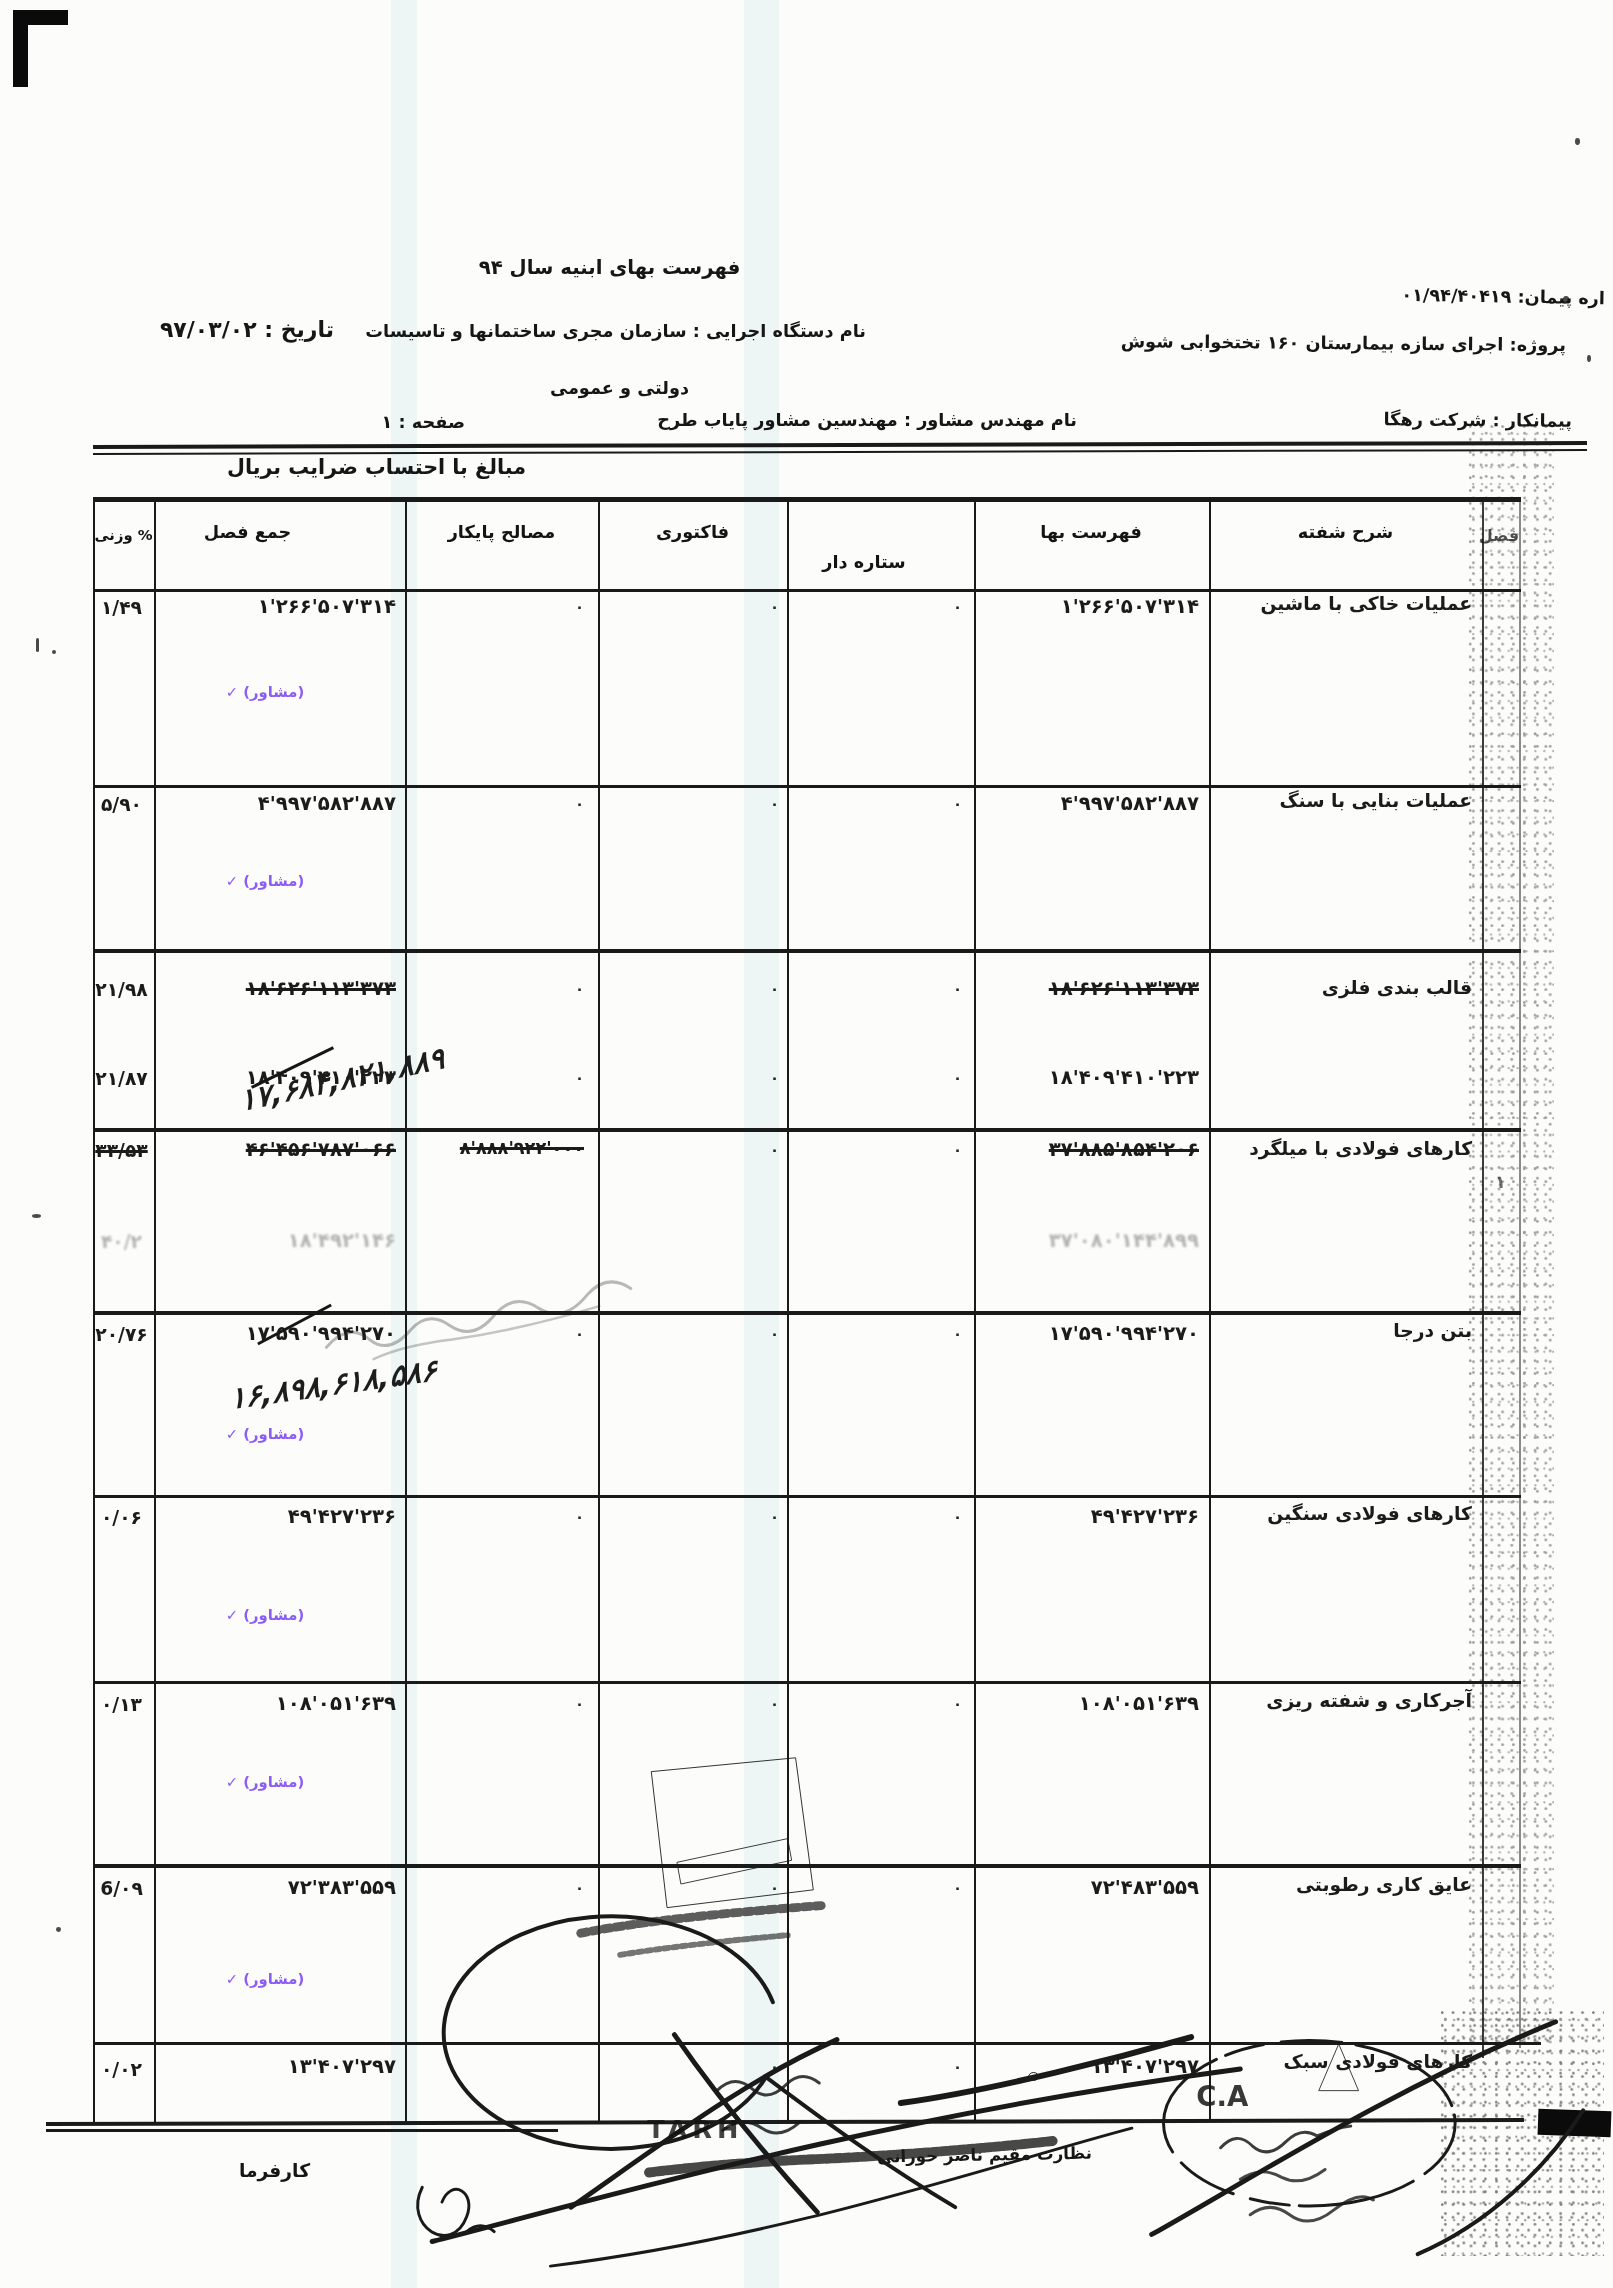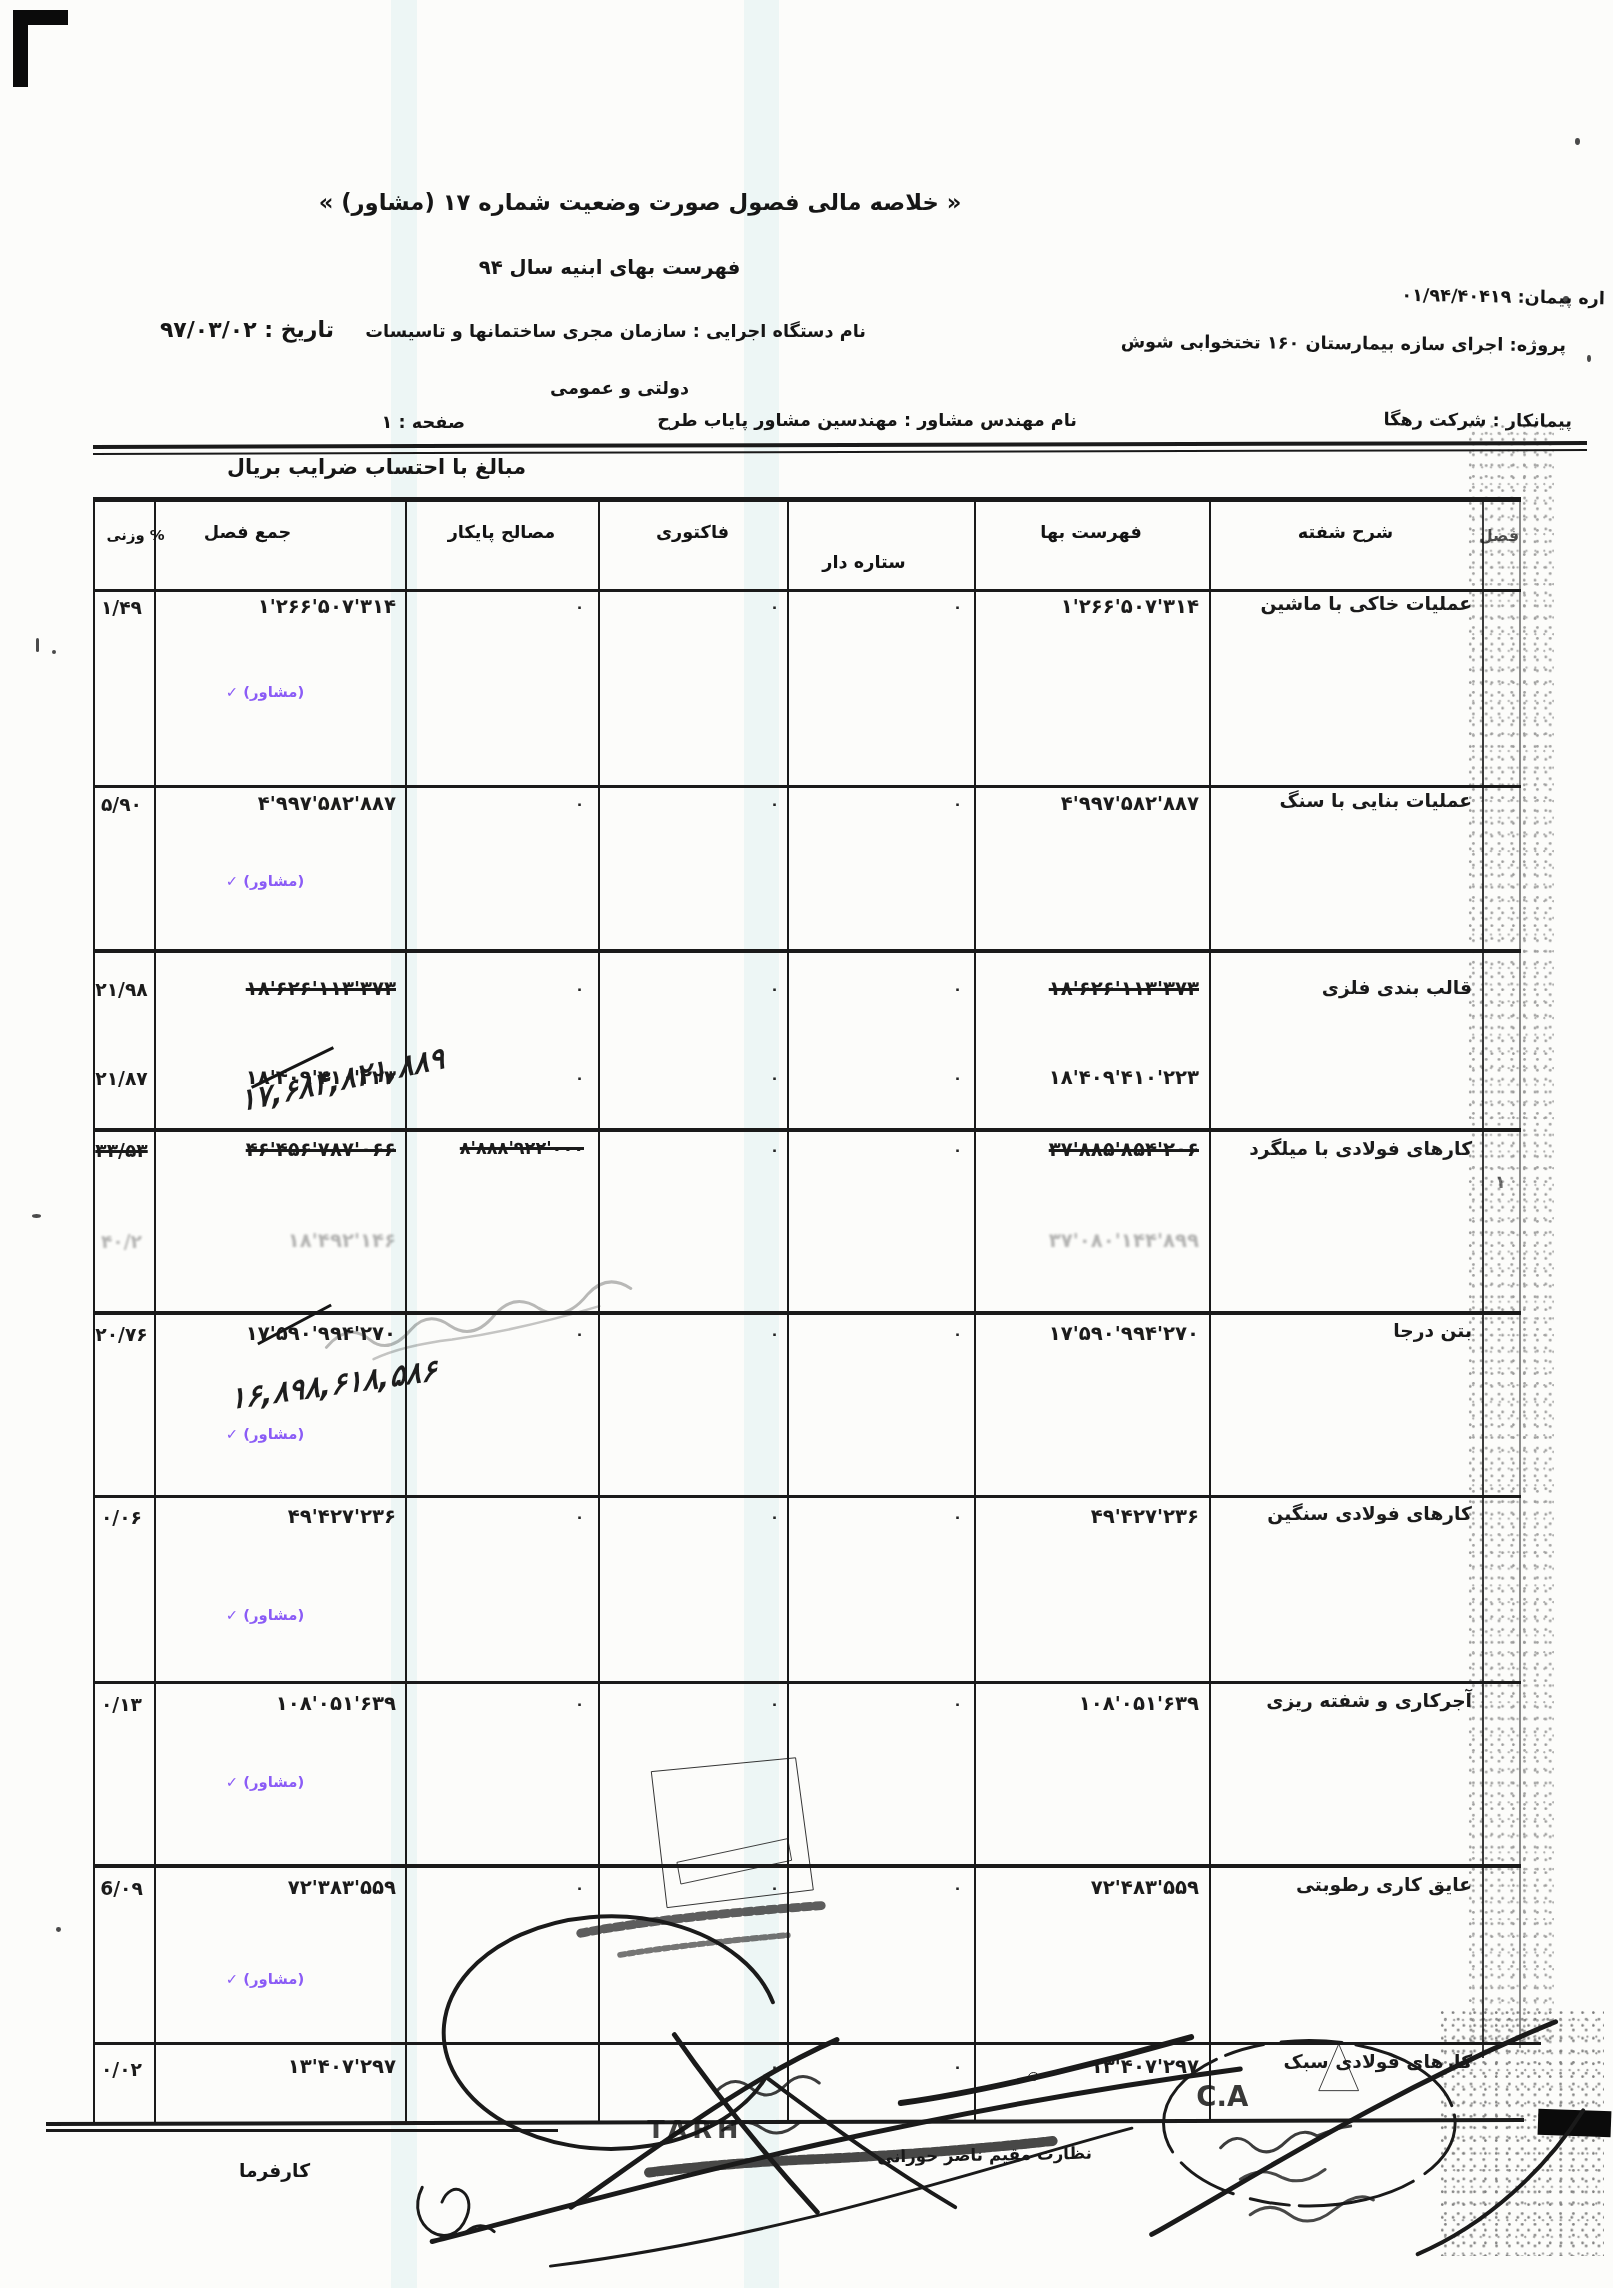"« خلاصه مالی فصول صورت" div.ht { html: <div>« خلاصه مالی فصول صورت وضعیت شماره ۱۷ (مشاور) »</div> -> none }
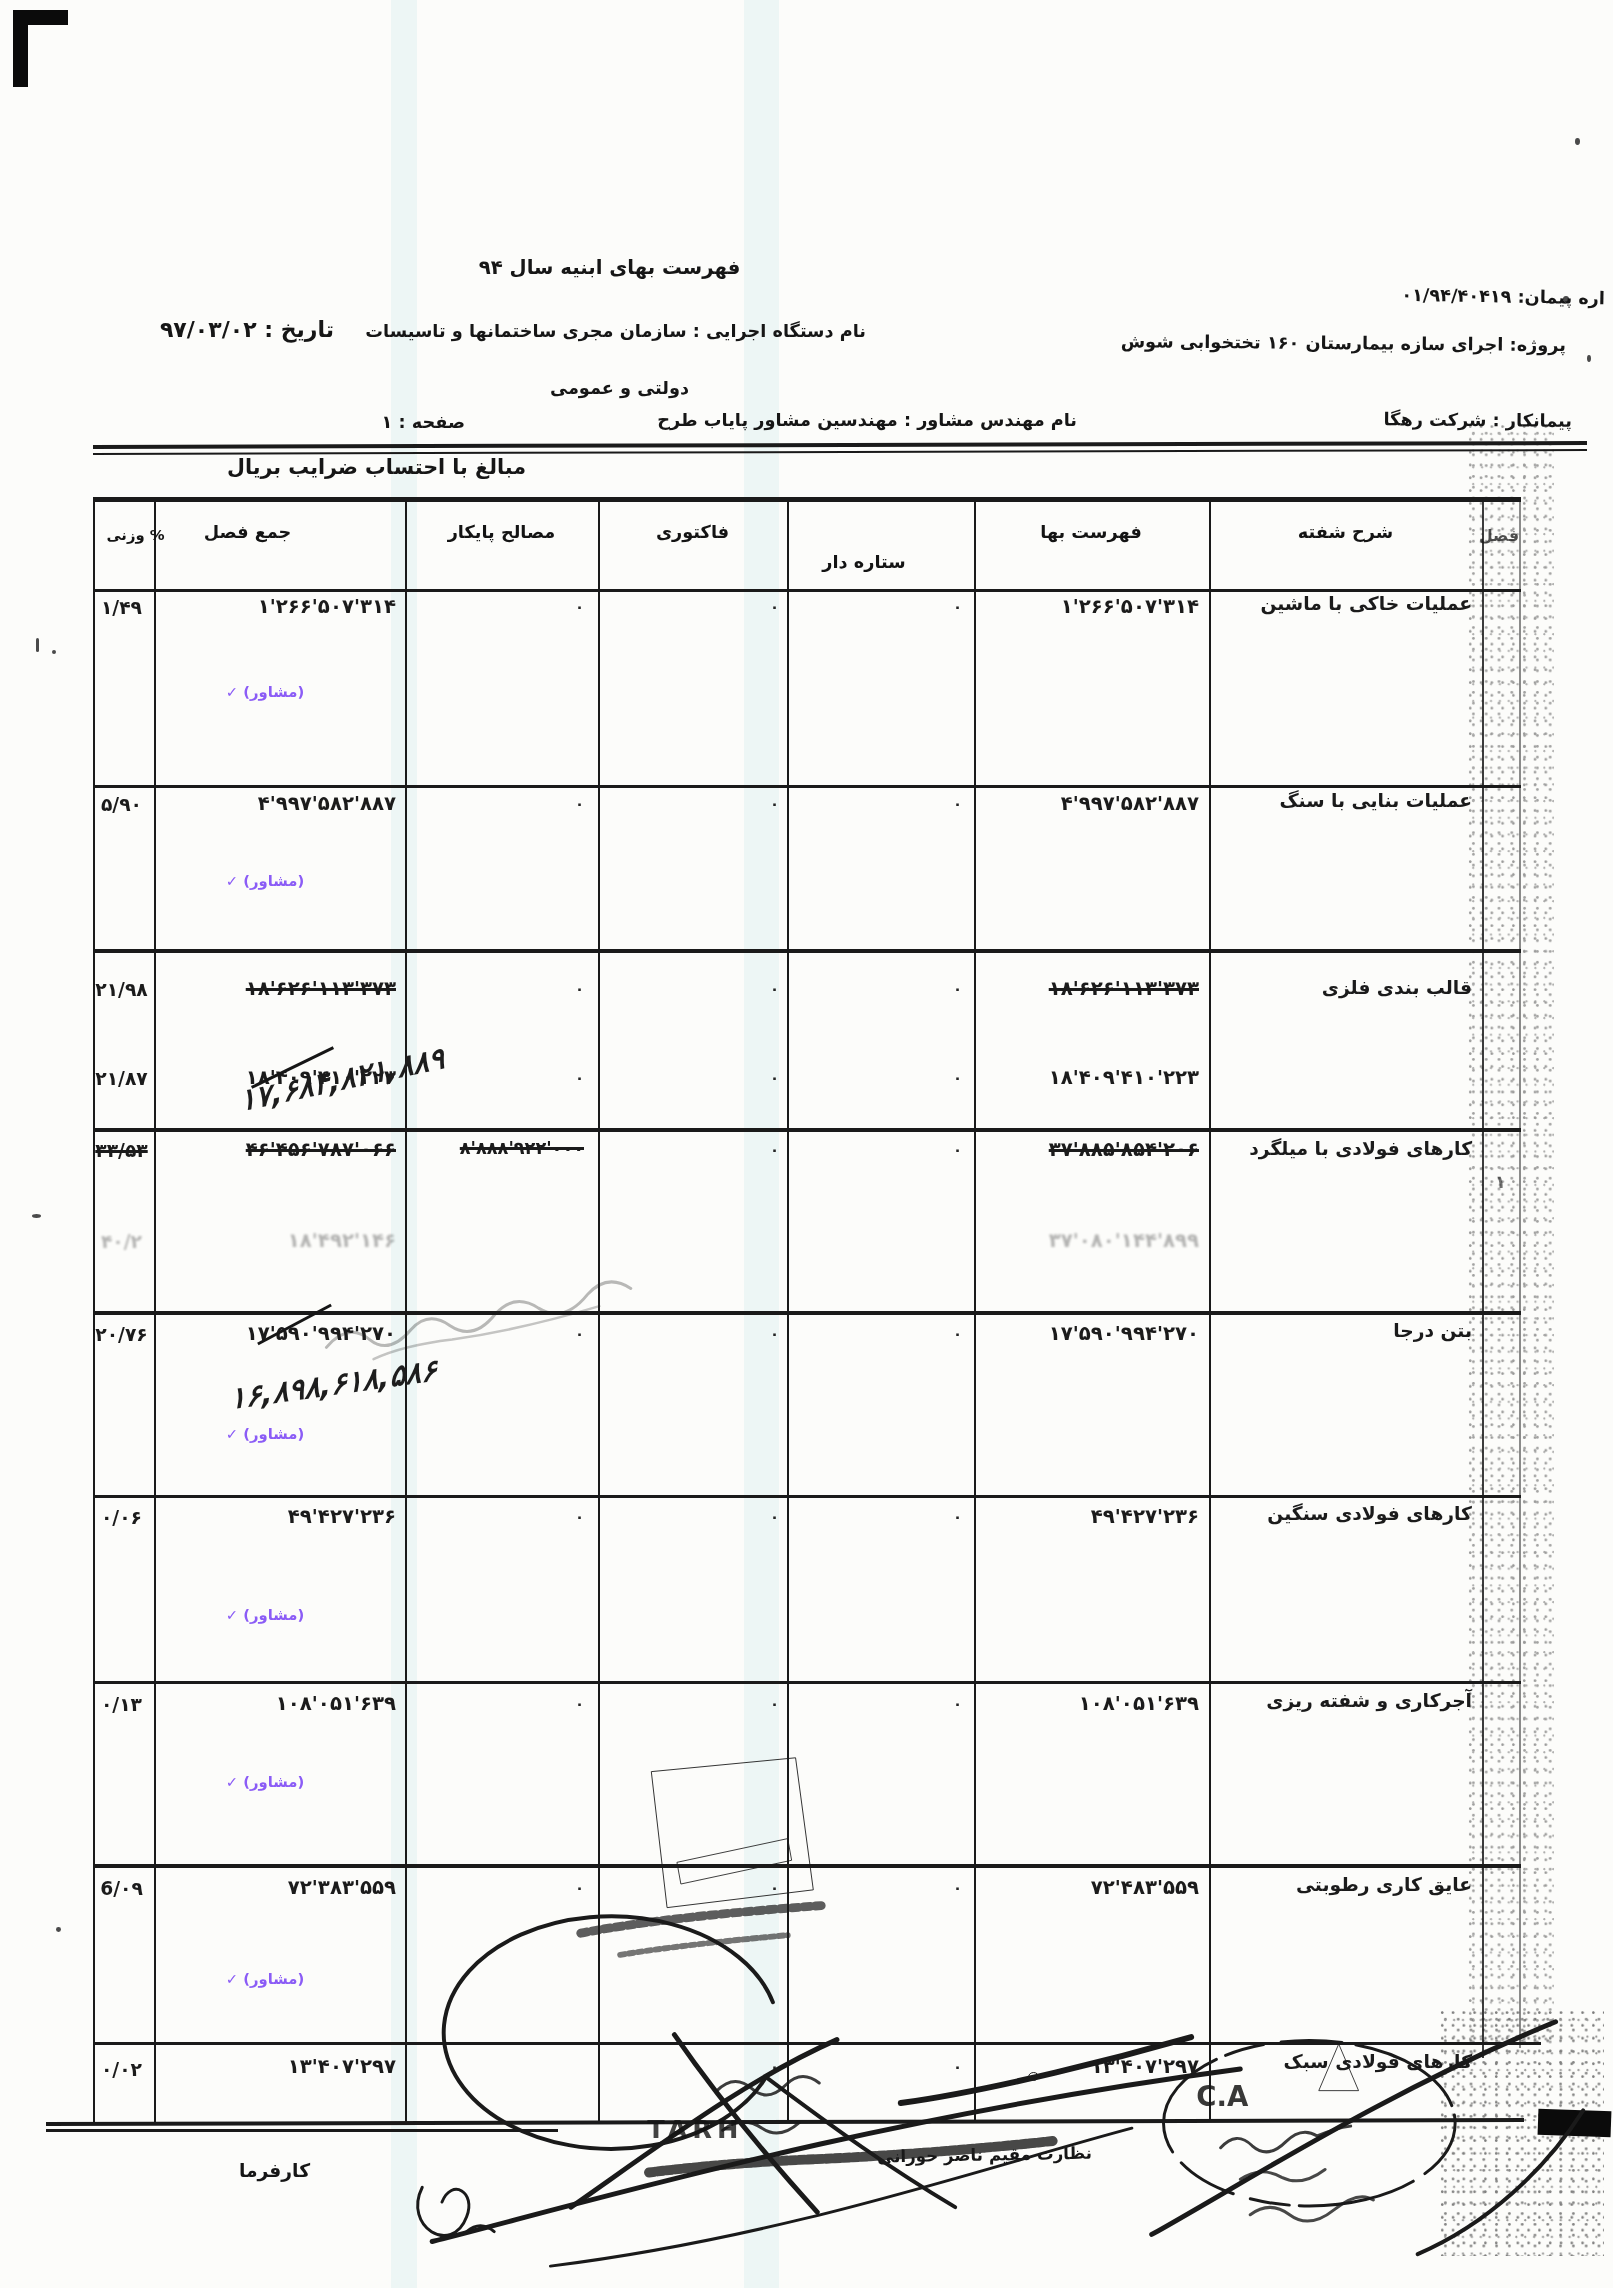"% وزنی" div.hc { padding-left: 12px -> none }
